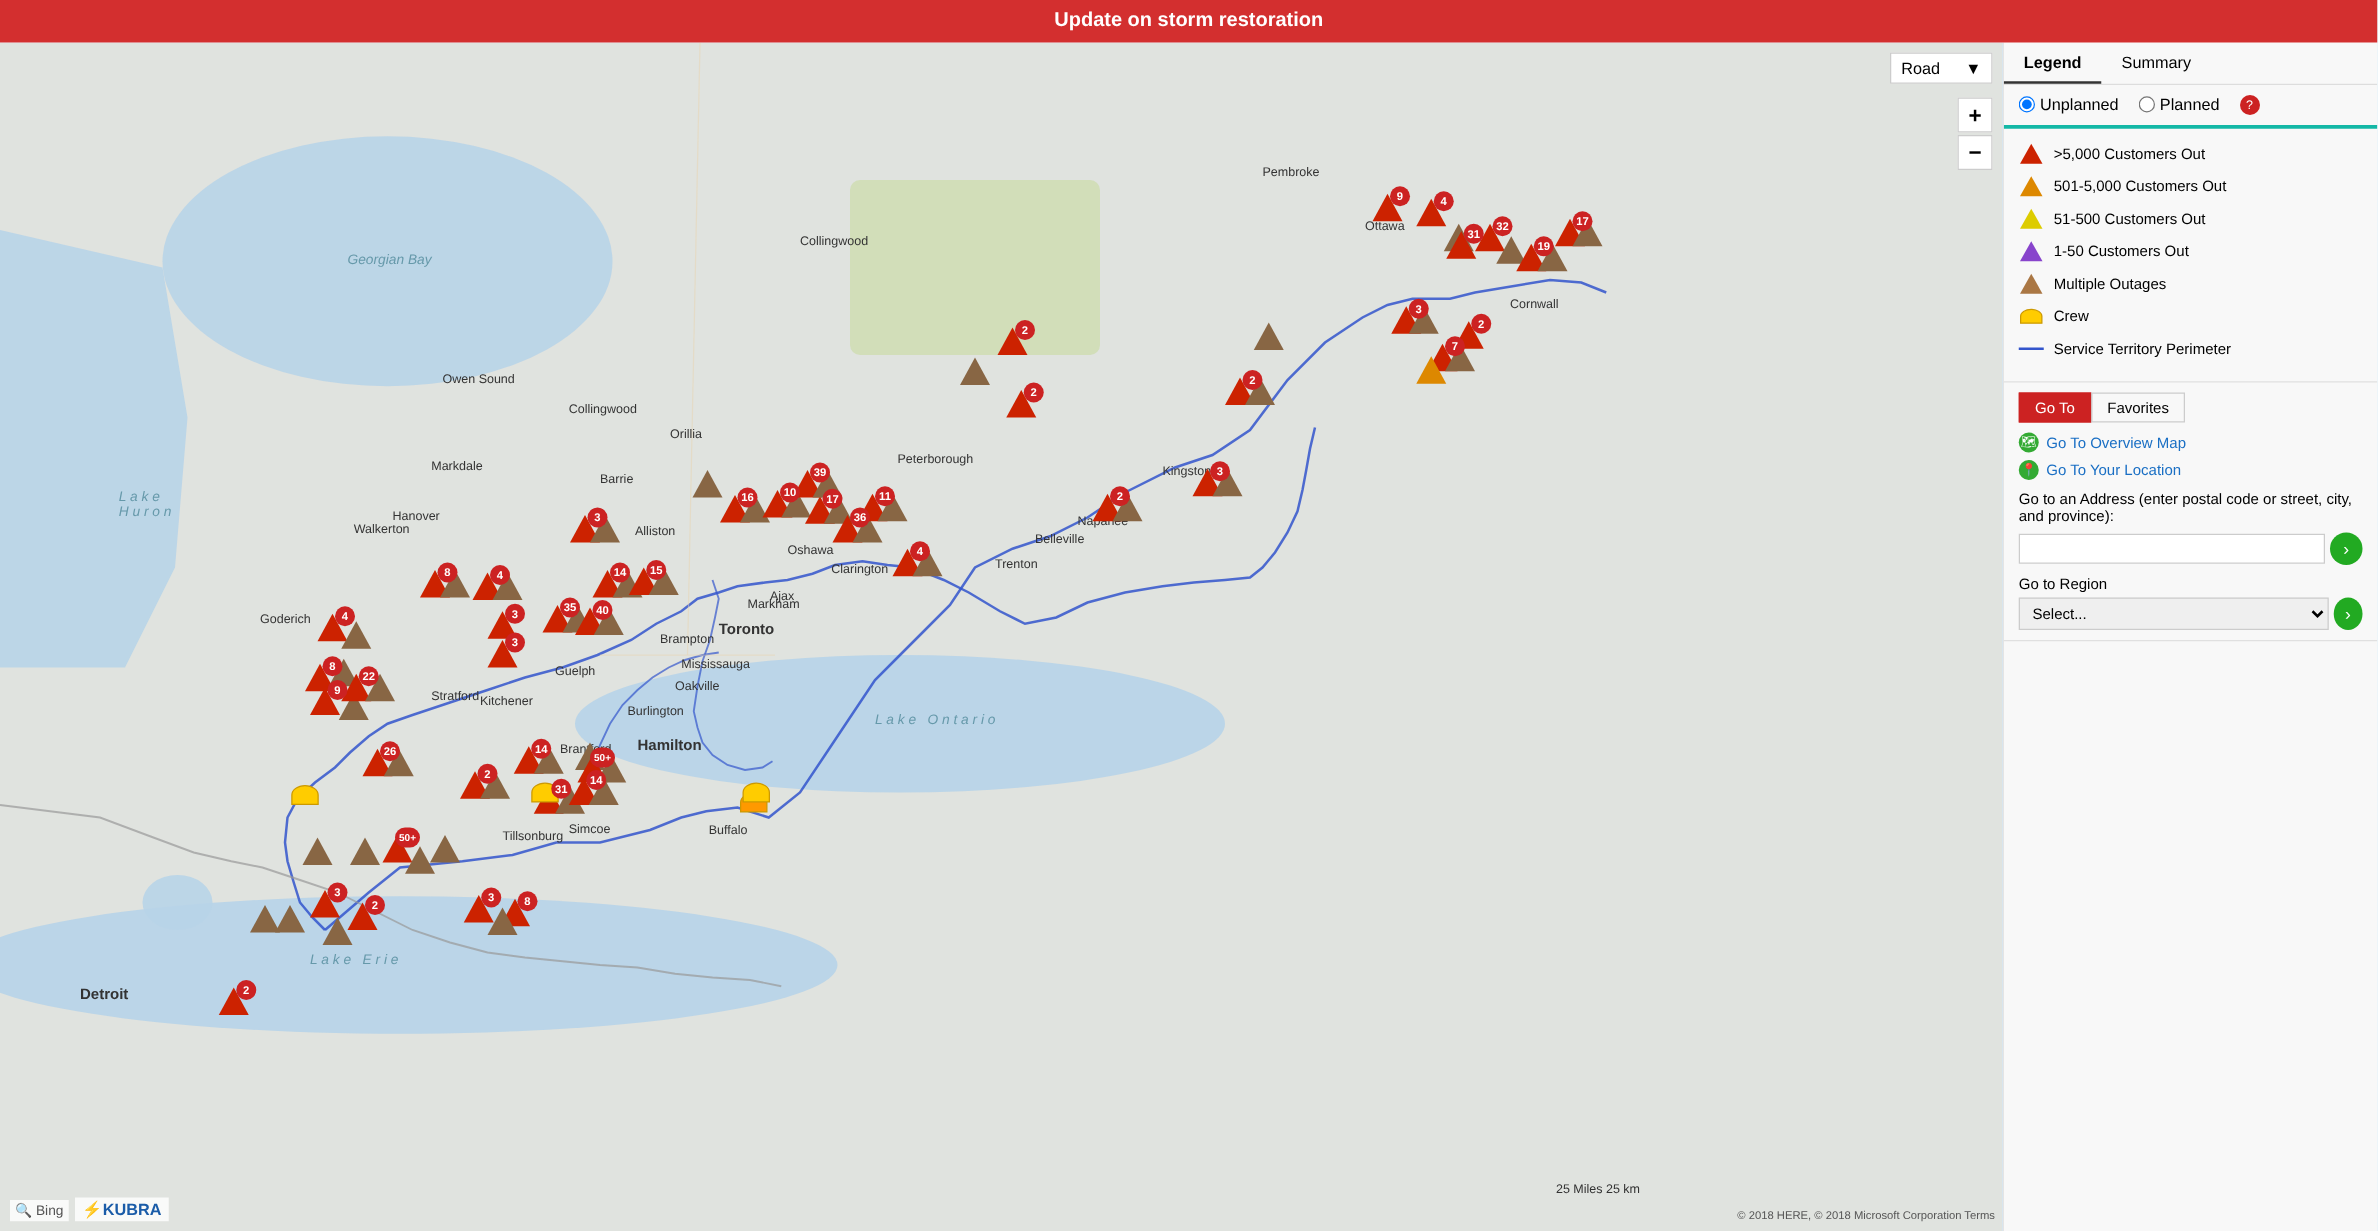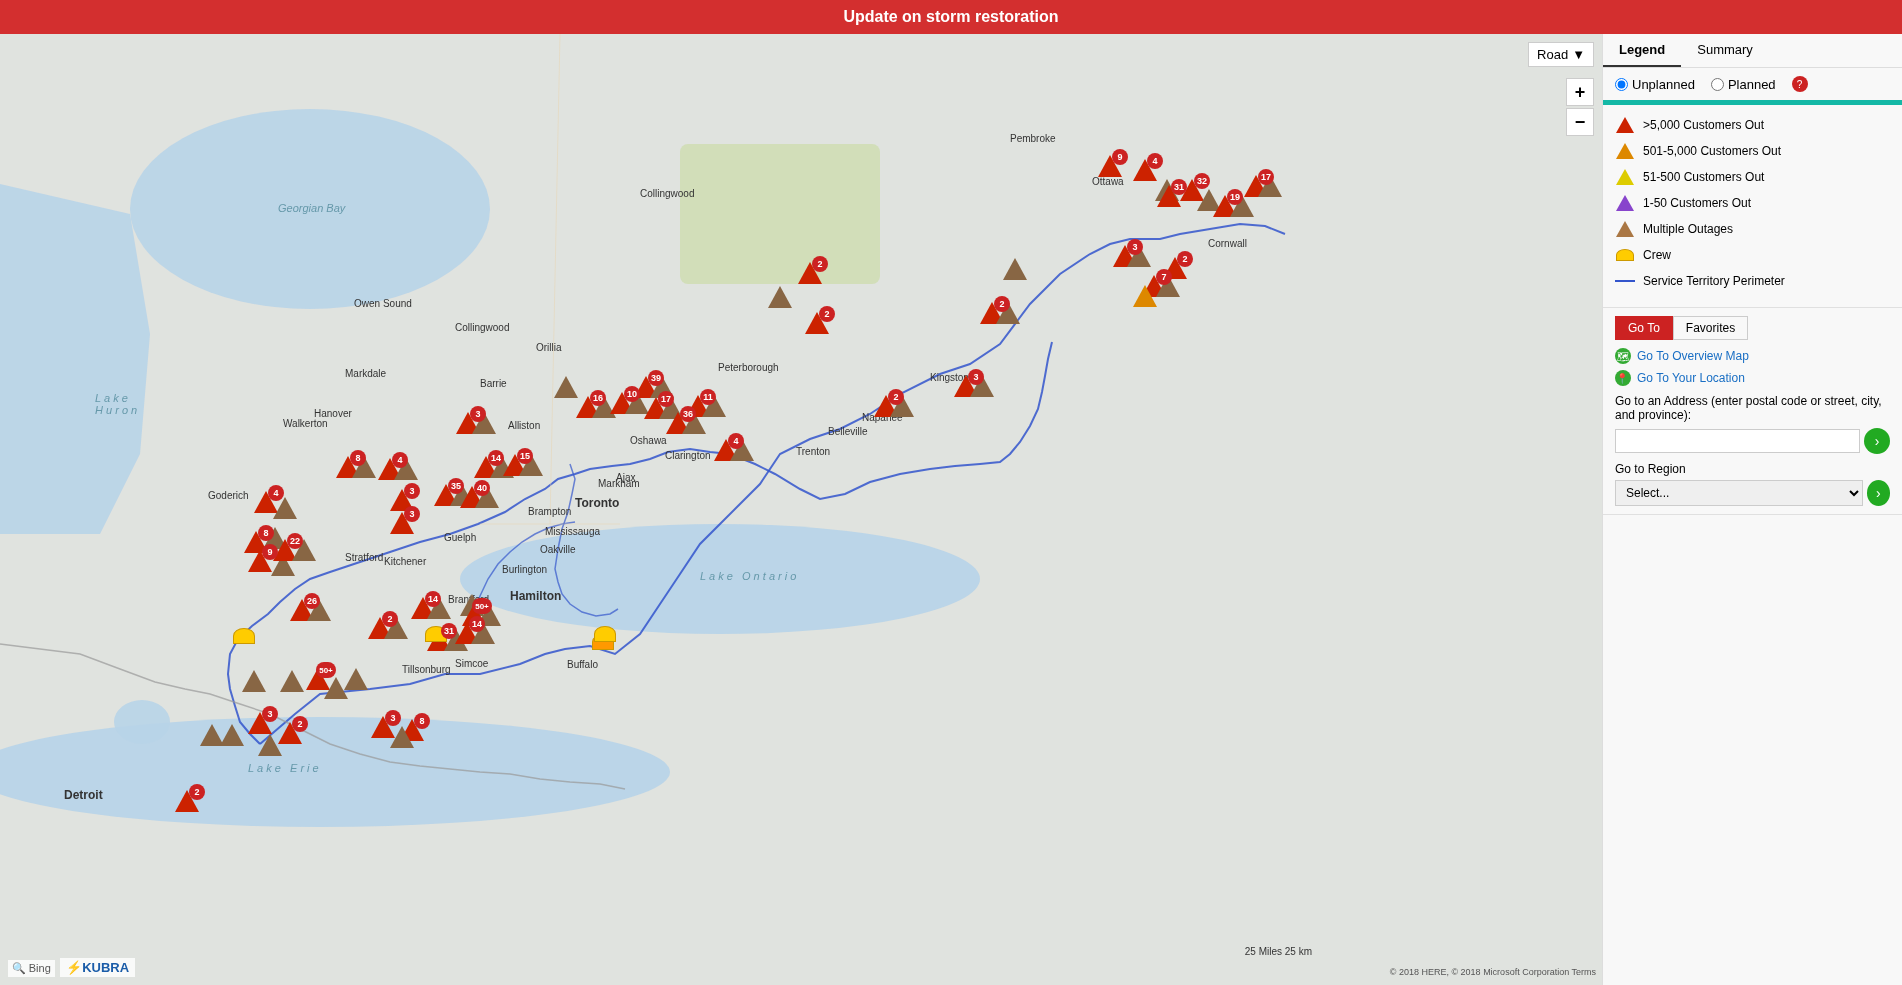"Road" .road-selector { gap: 4px -> 20px }
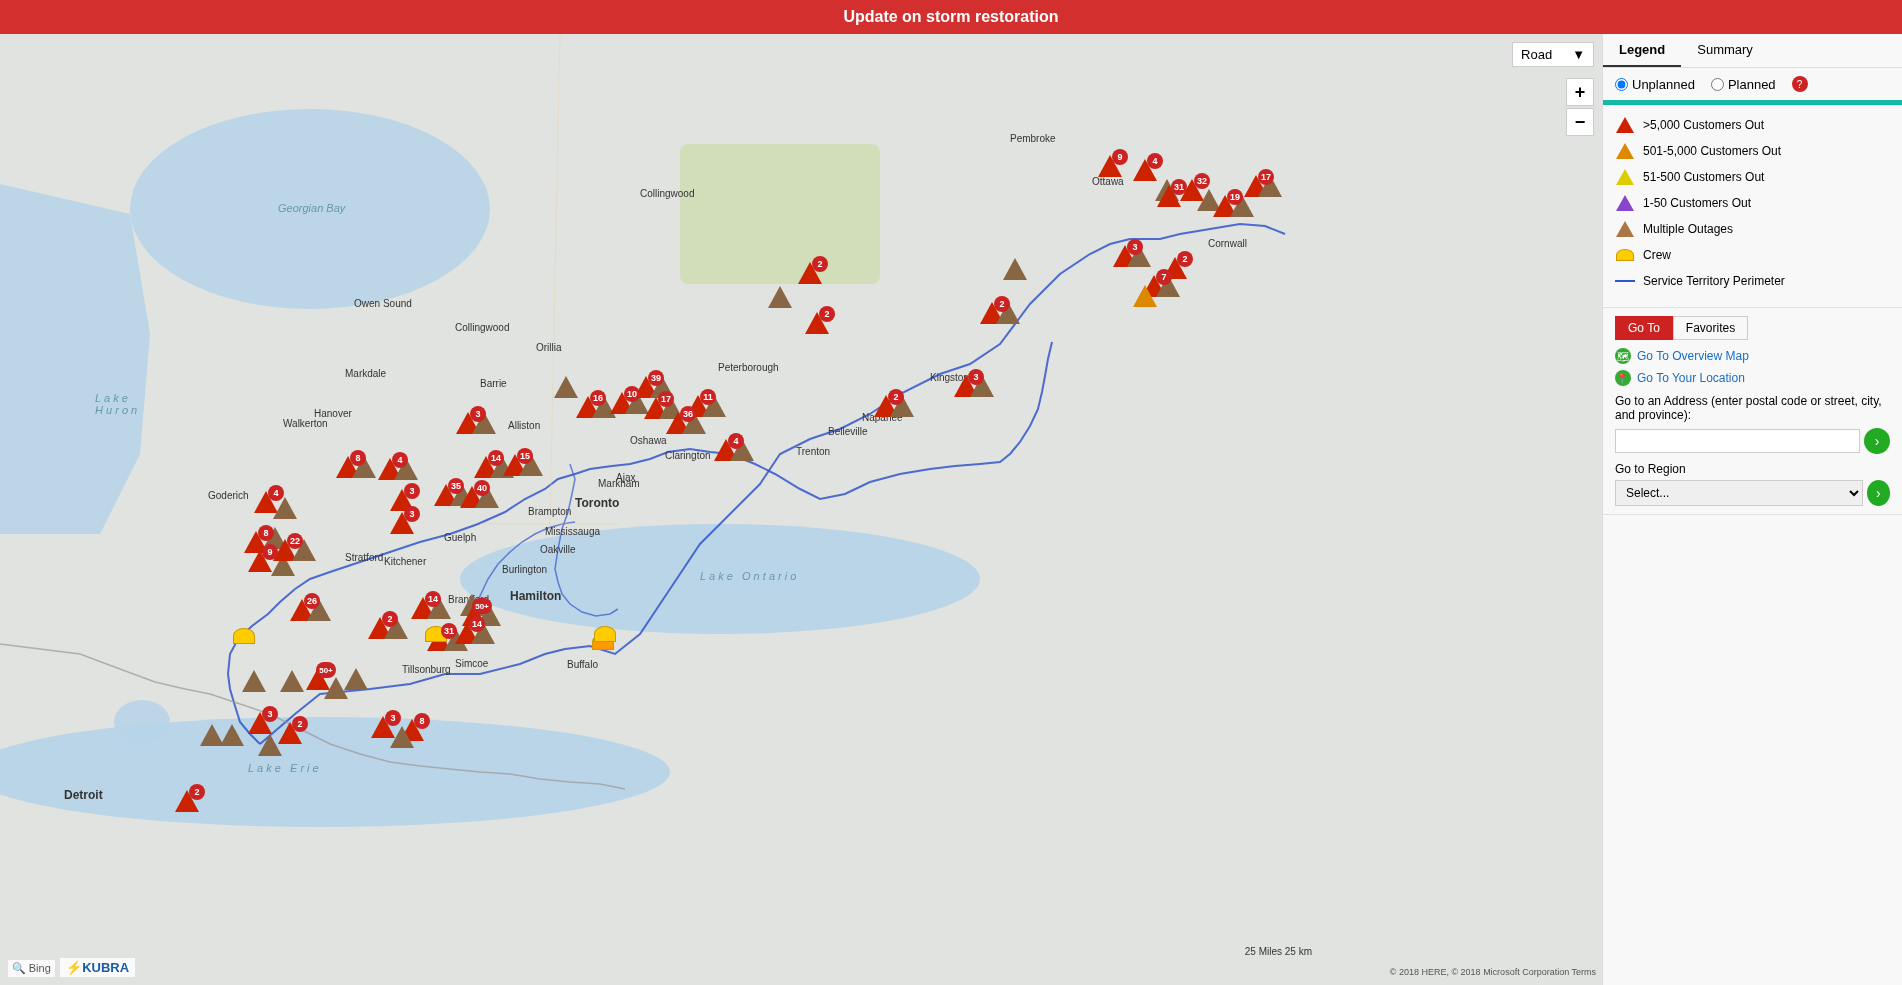"Unplanned" .radio-group { align-items: center -> flex-start; border-bottom: 5px solid #14b8a6 -> 3px solid #14b8a6 }
